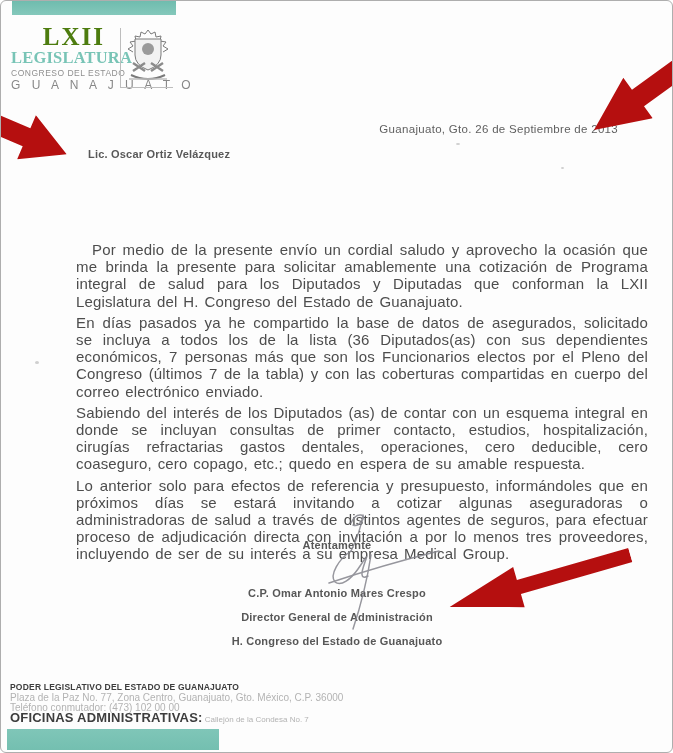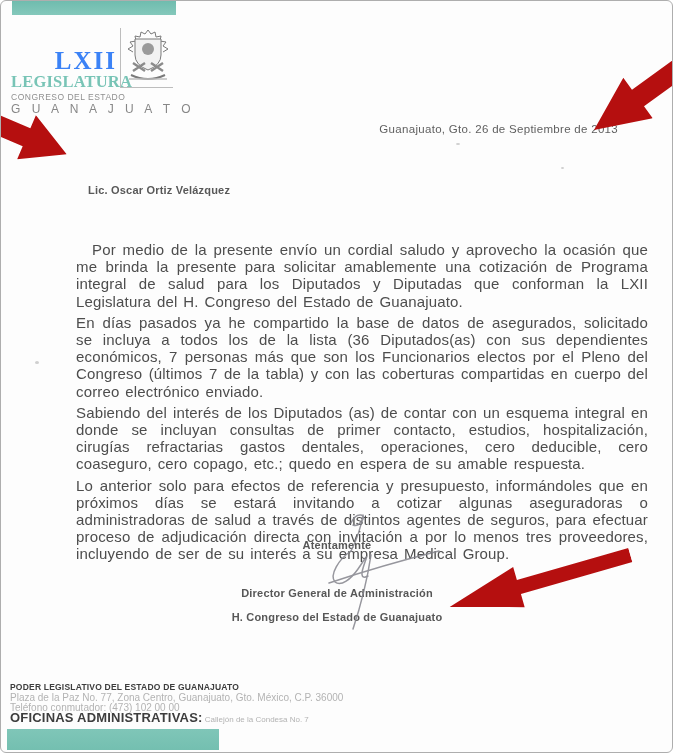"LXII" .logo .lxii { color: #3b82f6 -> #4d7c0f; margin-top: 24px -> none; padding-right: 2px -> 14px }
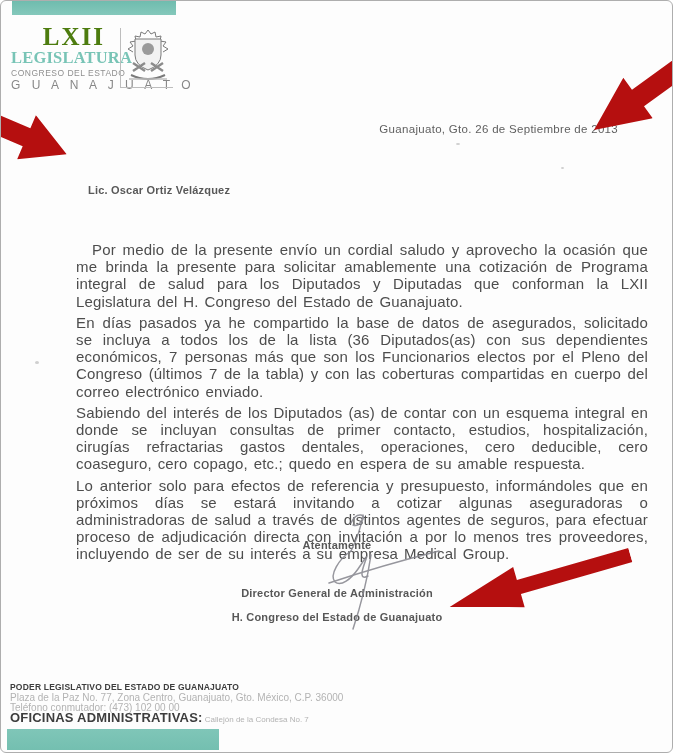"Lic. Oscar Ortiz Velázquez" .recipient div { margin-top: 36px -> none }
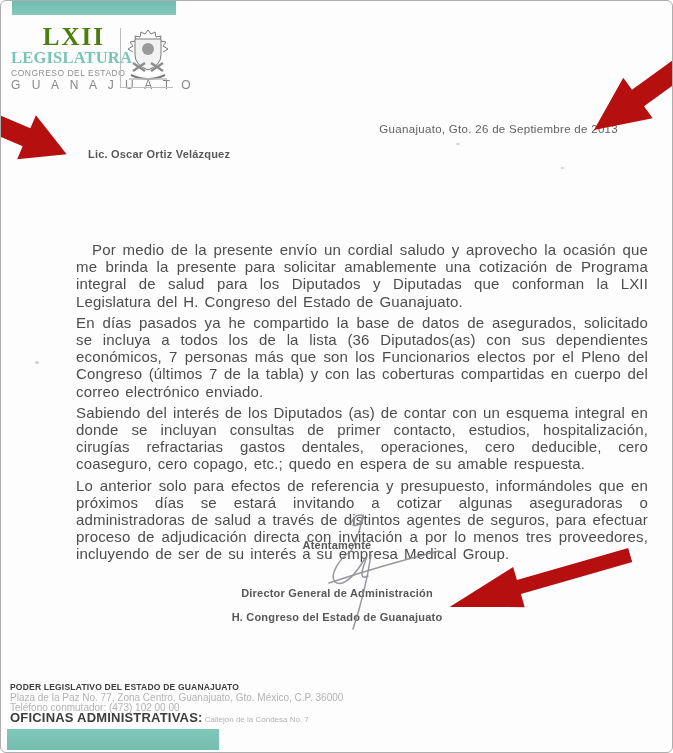"C.P. Omar Antonio Mares Crespo" div.sig-line { html: none -> <div>C.P. Omar Antonio Mares Crespo</div> }
